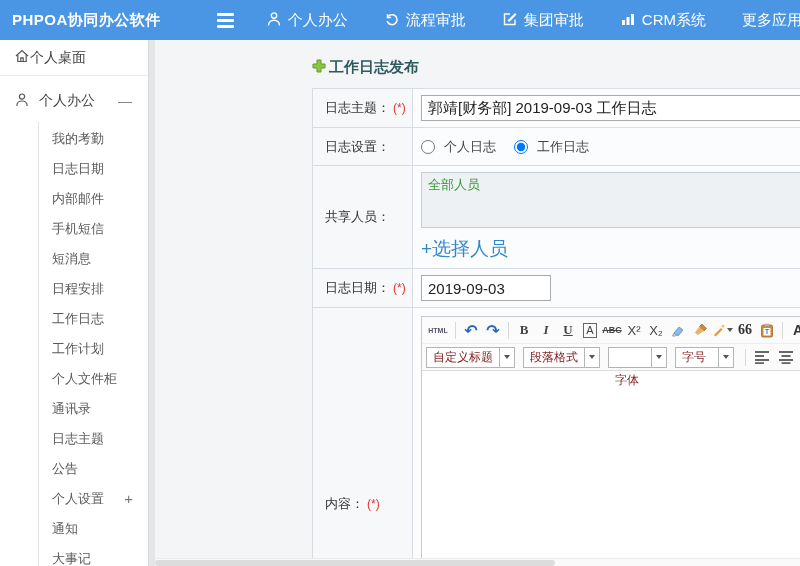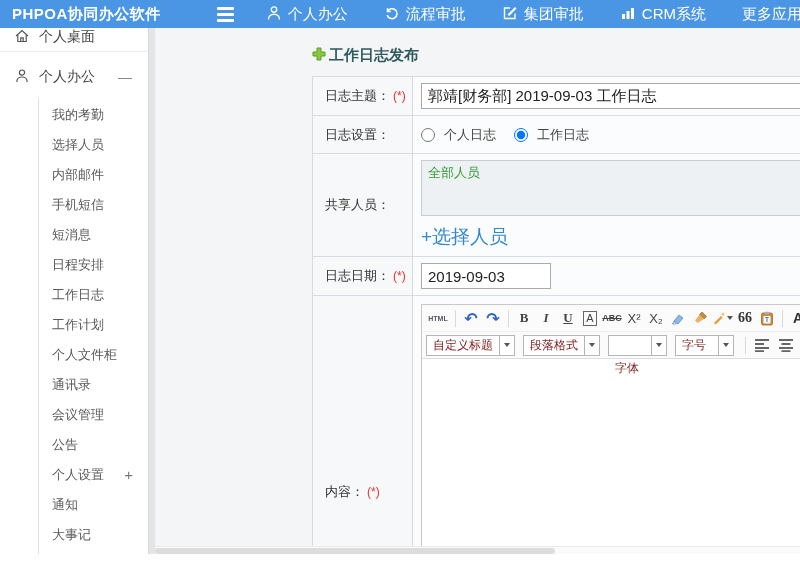"PHPOA协同办公软件" .topbar { height: 28px -> 40px }
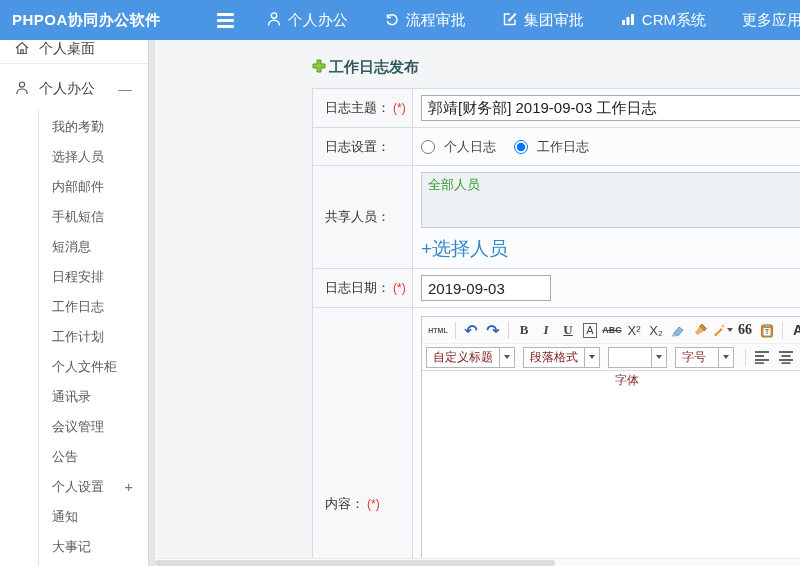"个人桌面" .side-top { align-items: flex-start -> center; gap: 9px -> none; height: 24px -> 36px }
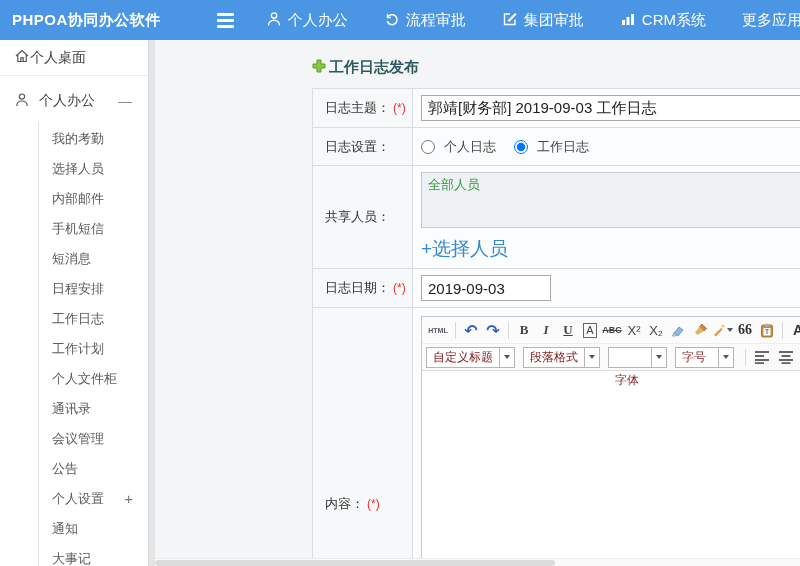"选择人员" span { text: 选择人员 -> 日志日期 }
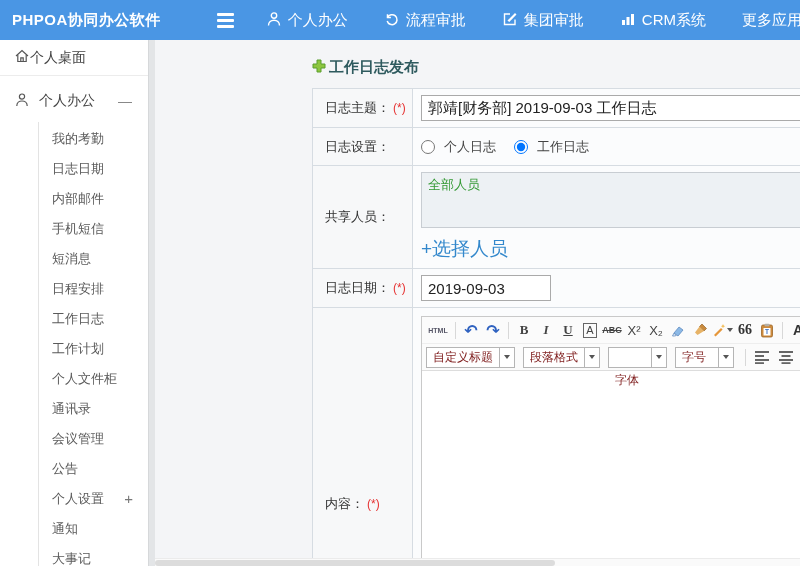"会议管理" span { text: 会议管理 -> 日志主题 }
